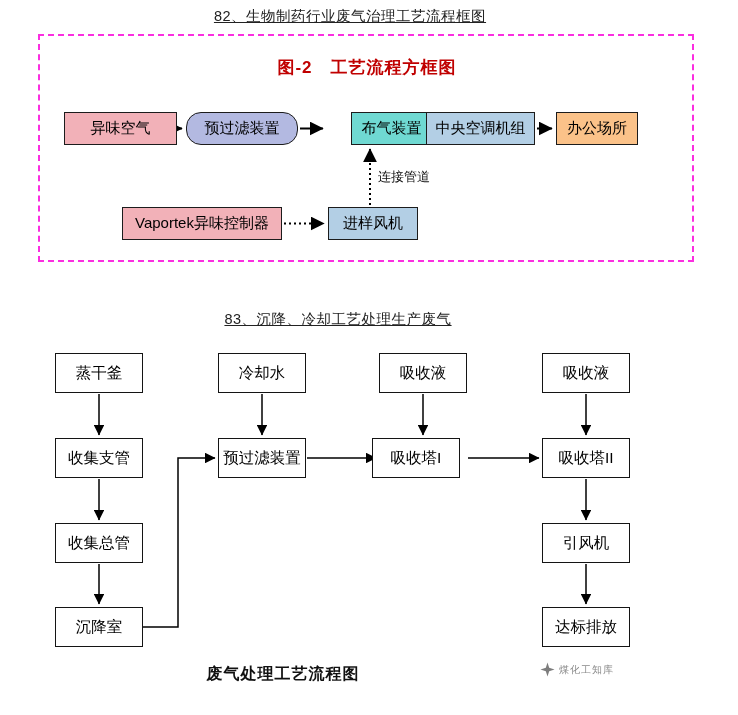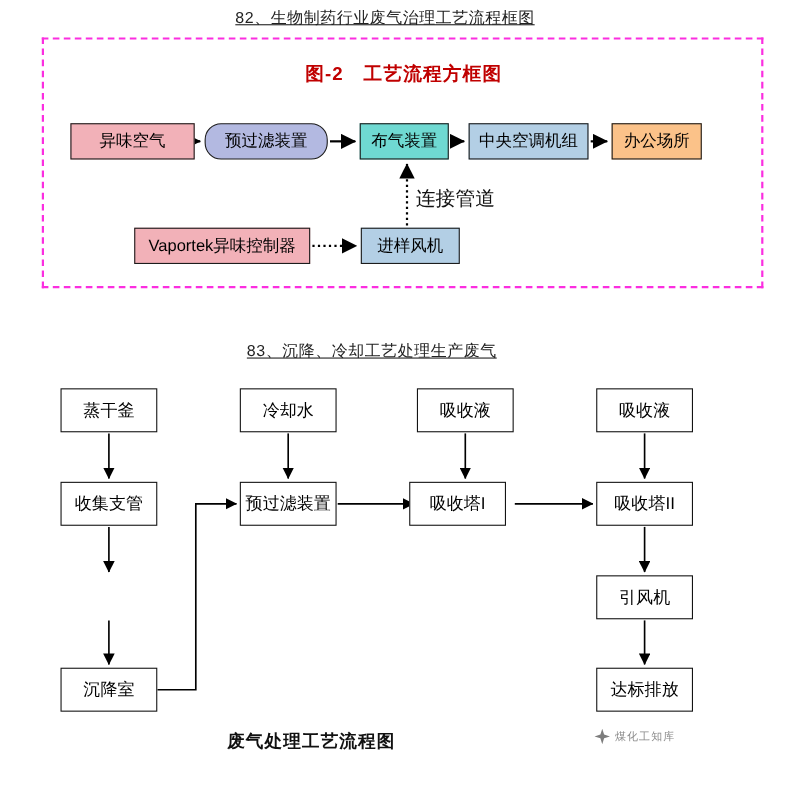"布气装置" .bg-teal { margin-left: none -> 24px }
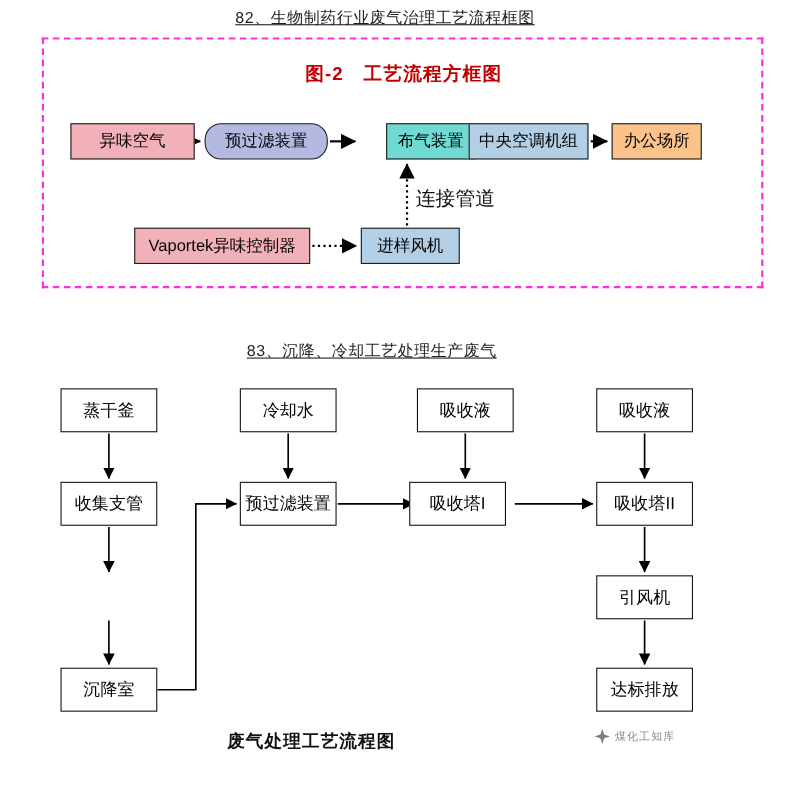"连接管道" .pipe-label { font-size: 18px -> 13px }
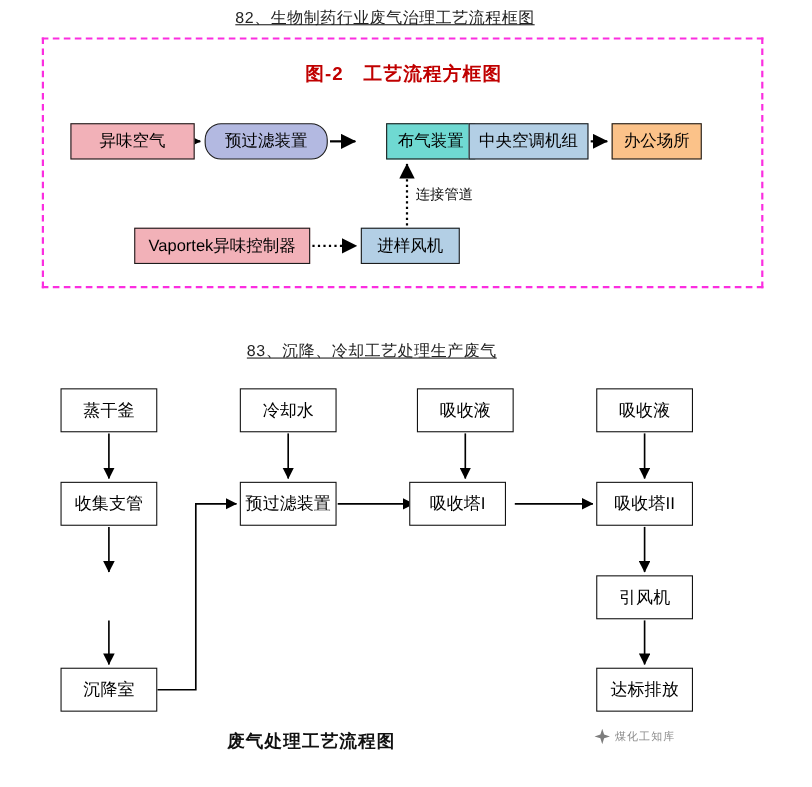"收集总管" div.wbox { html: none -> <div>收集总管</div> }
